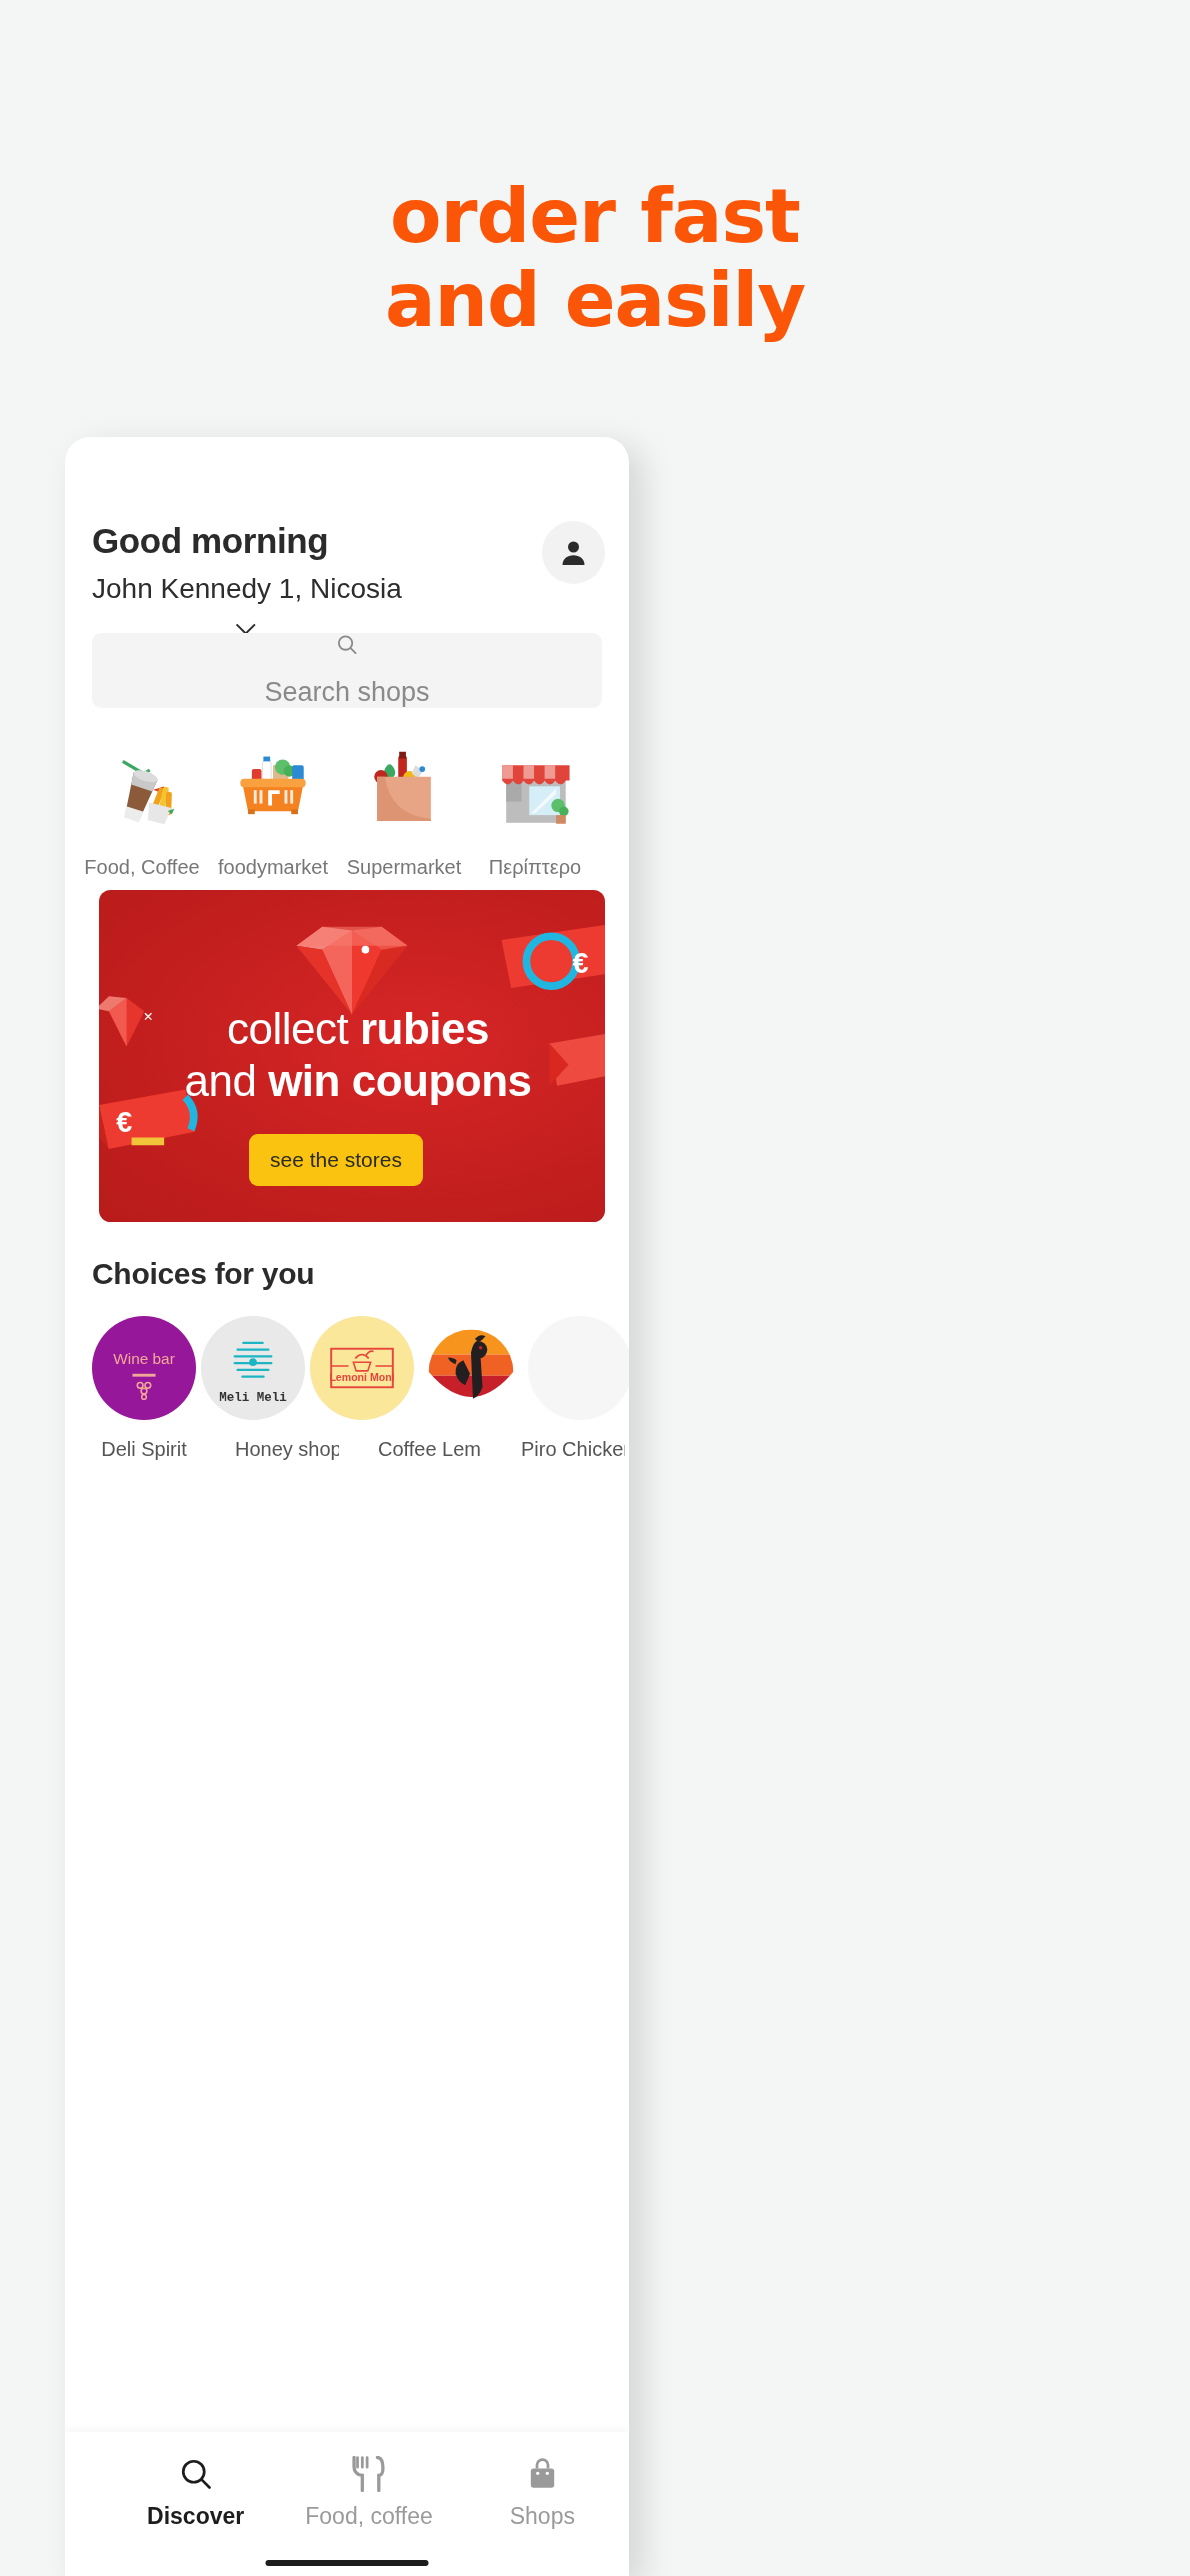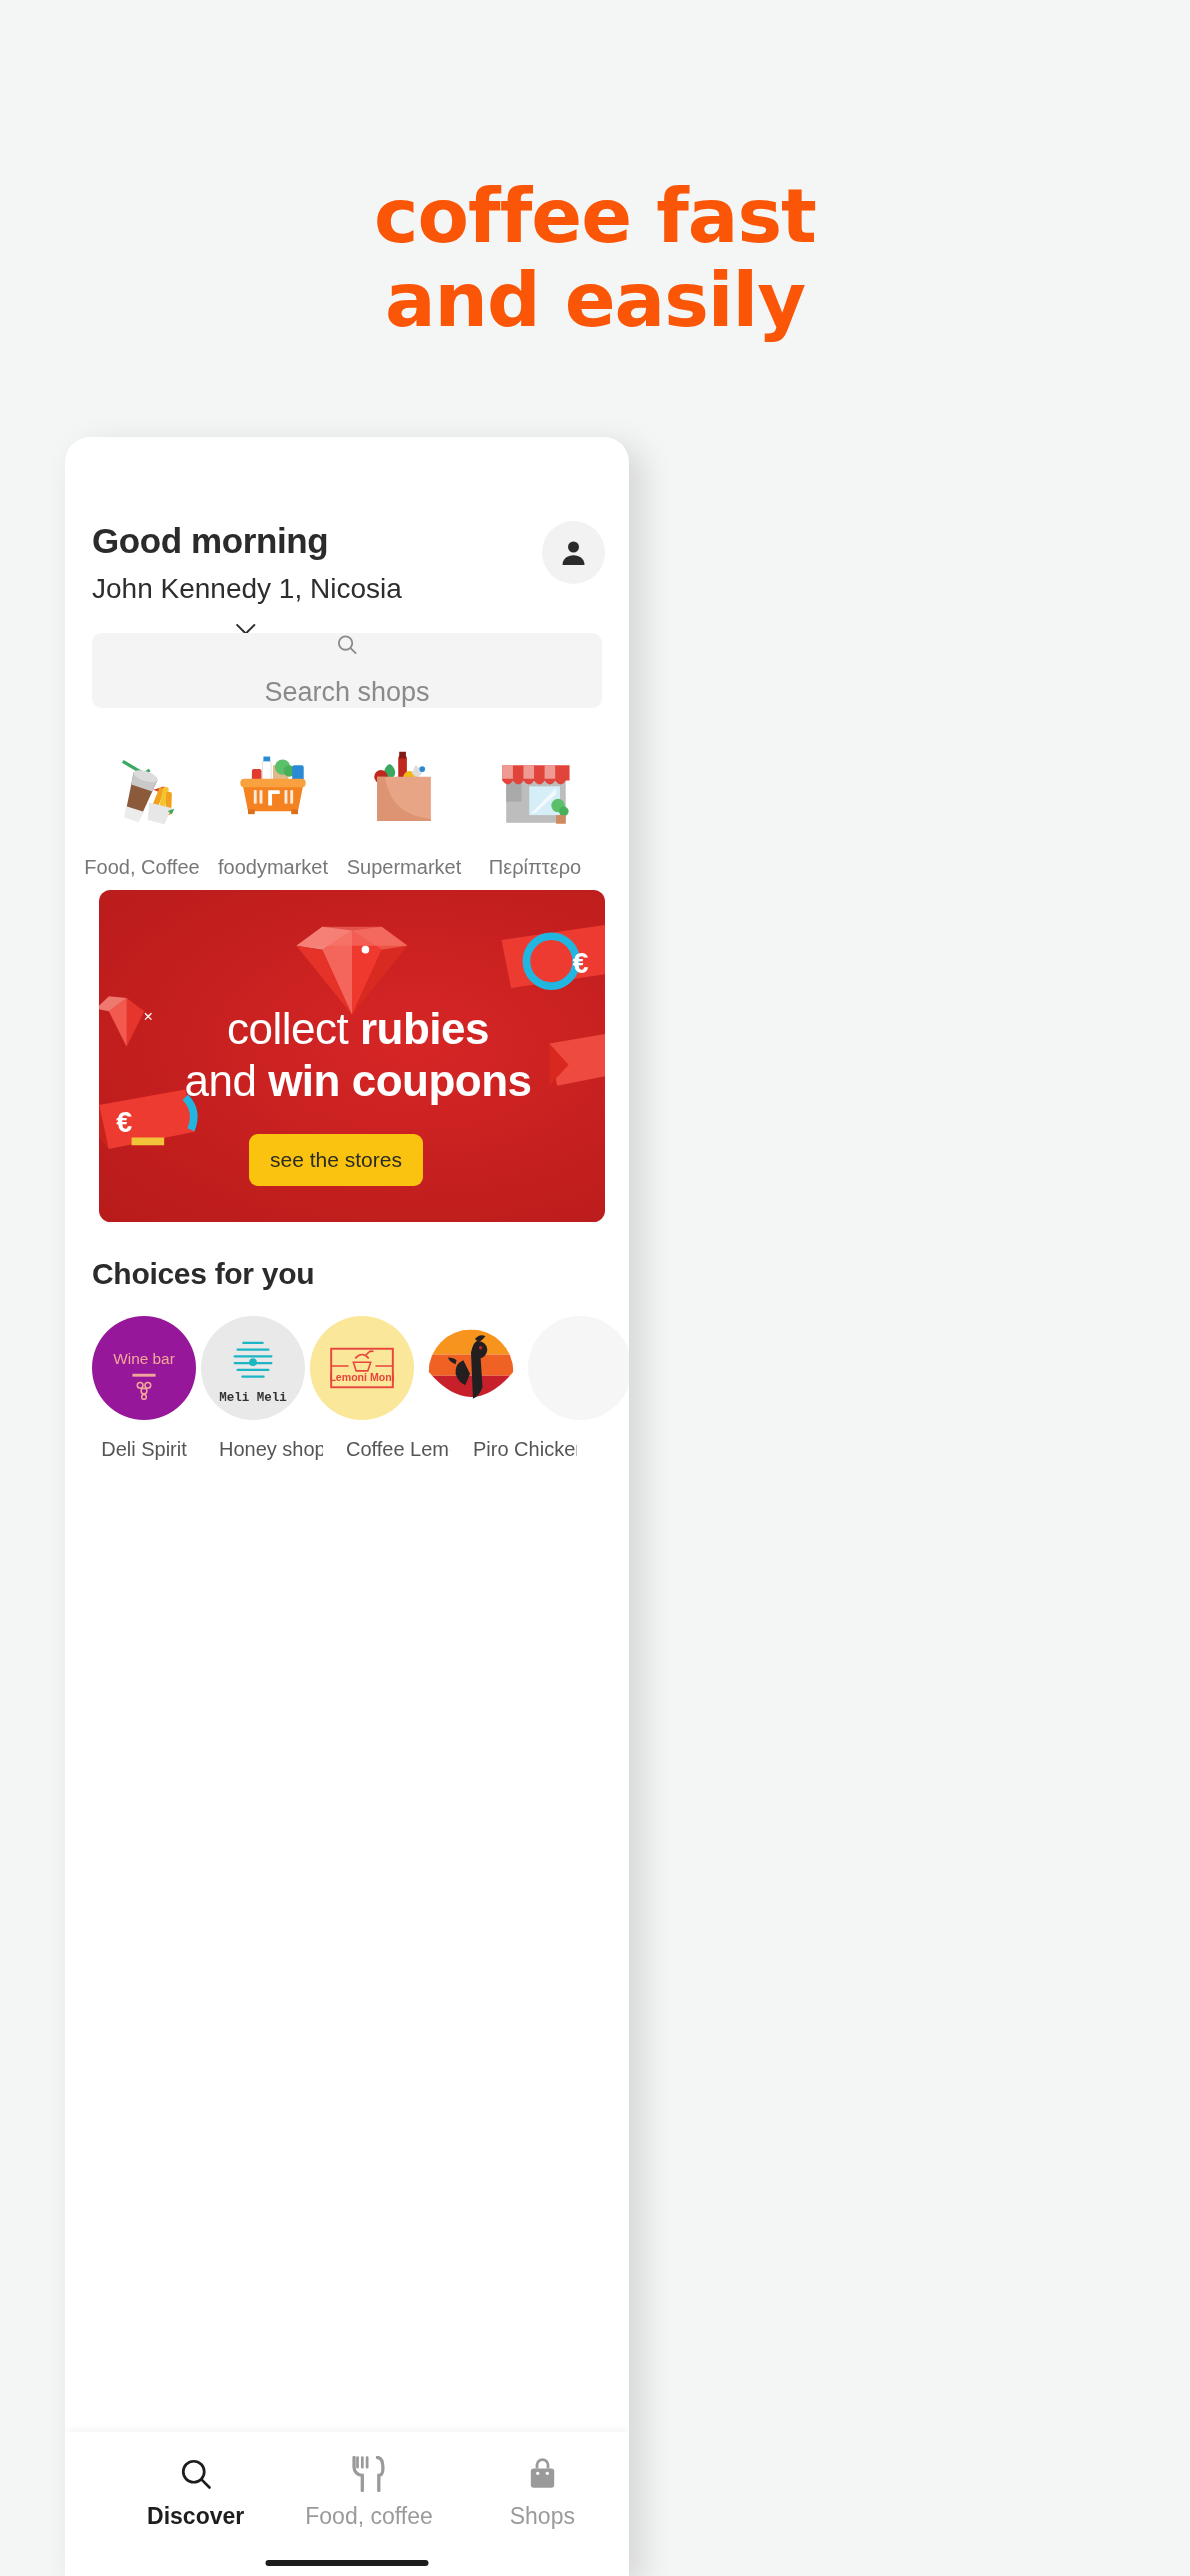"coffee fast" div.hero-line { text: coffee -> order }
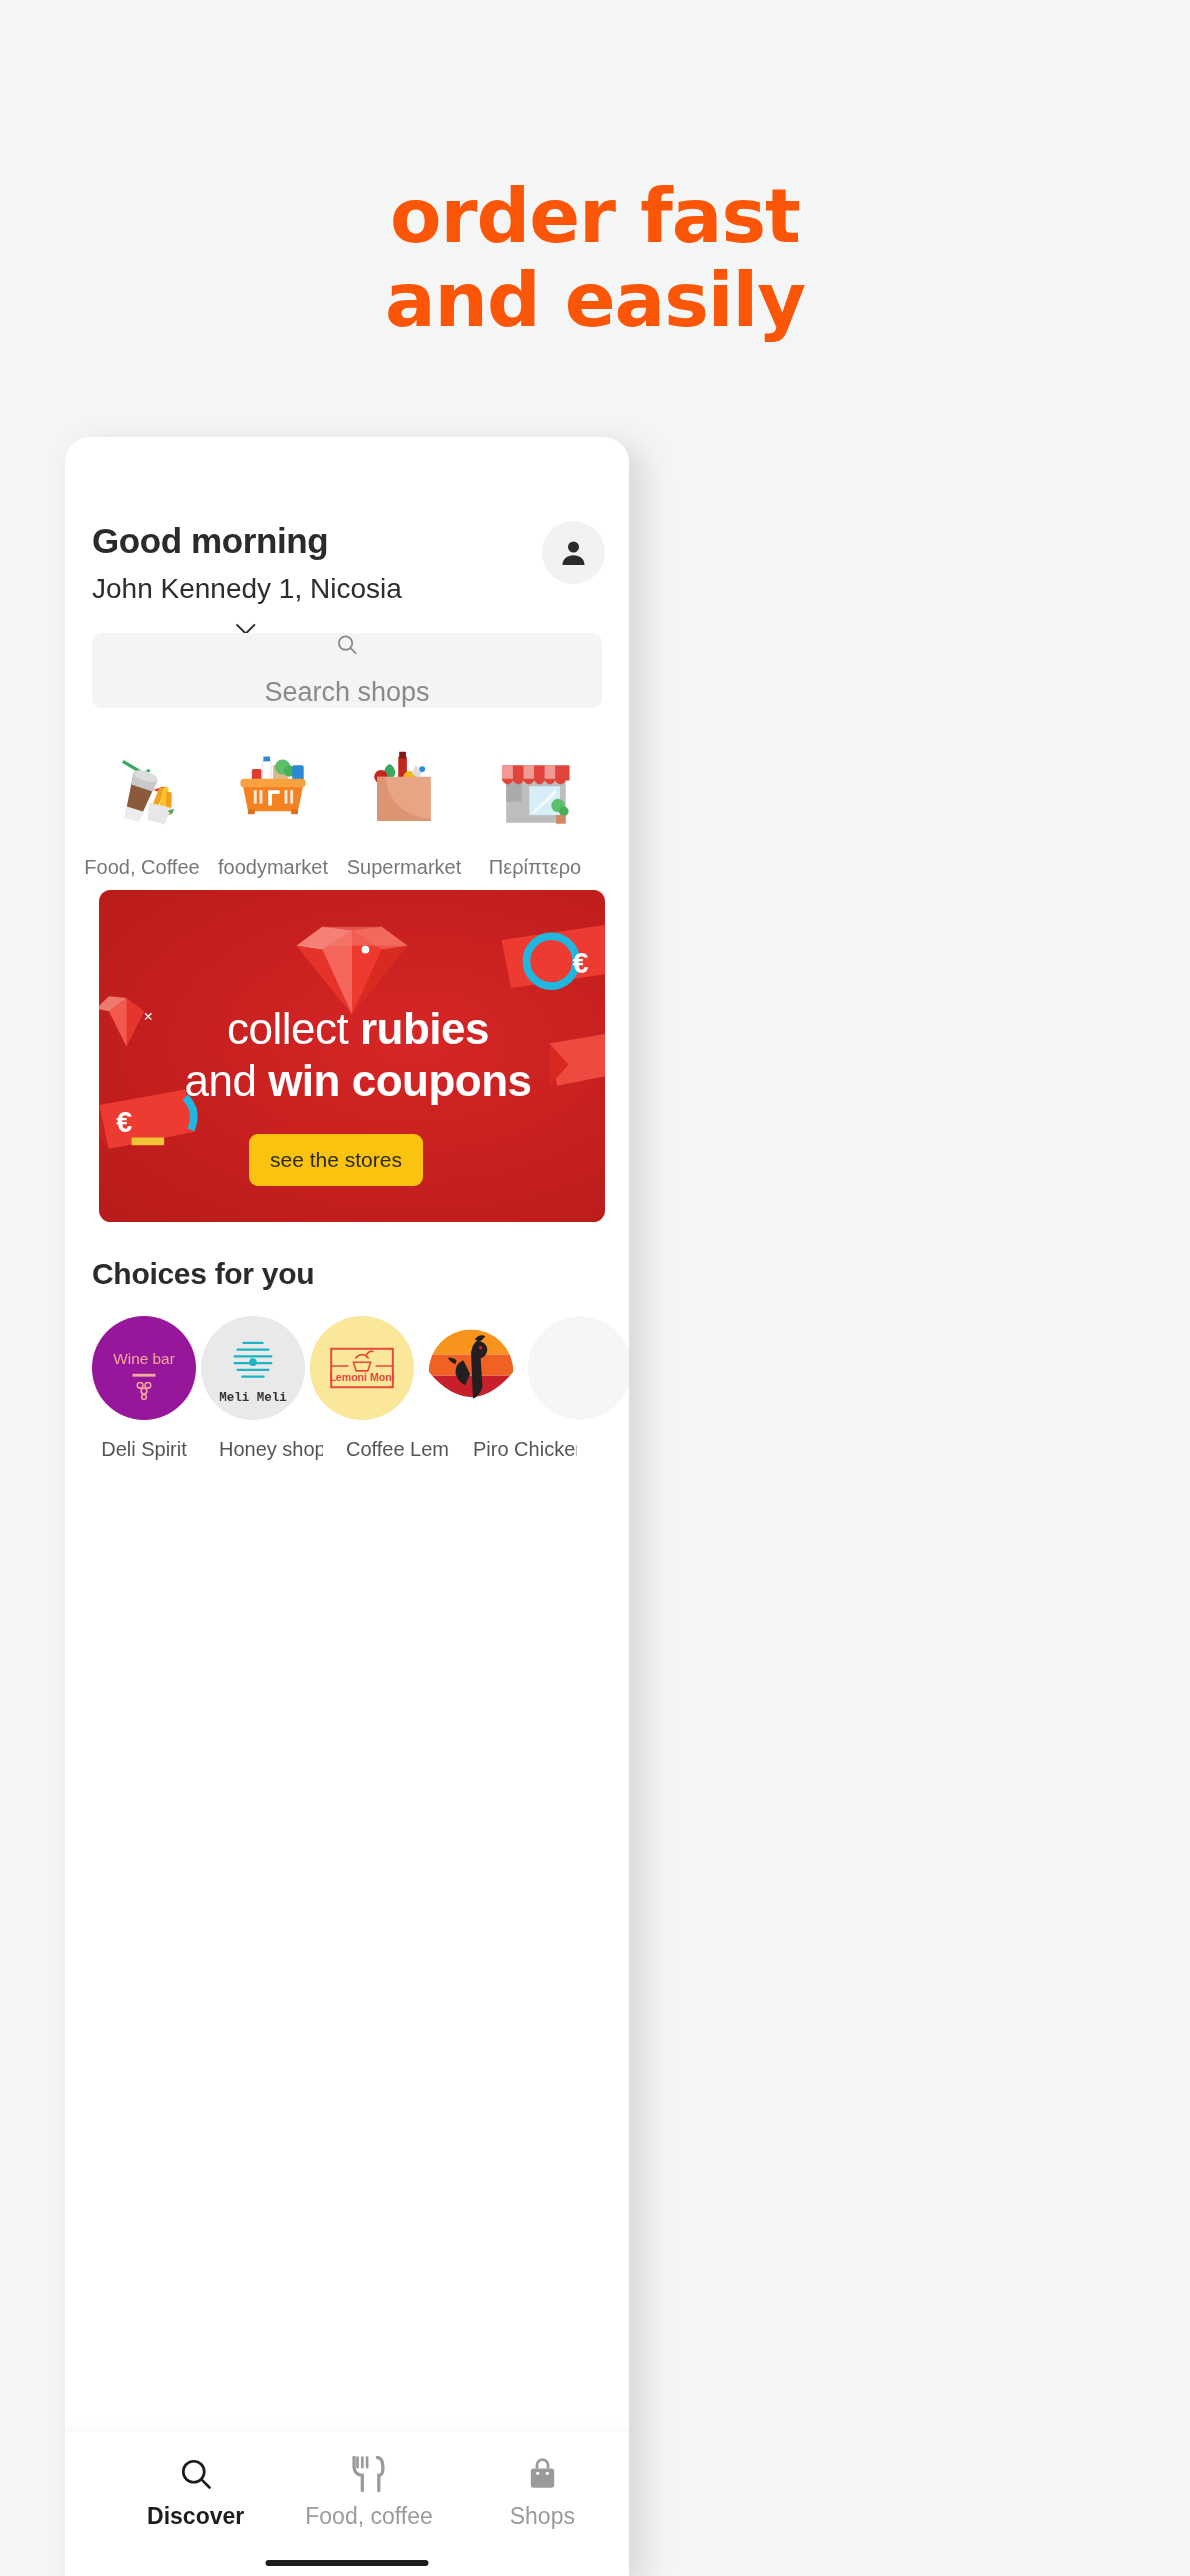"Deli Spirit" .choices-names { gap: 23px -> 39px }
